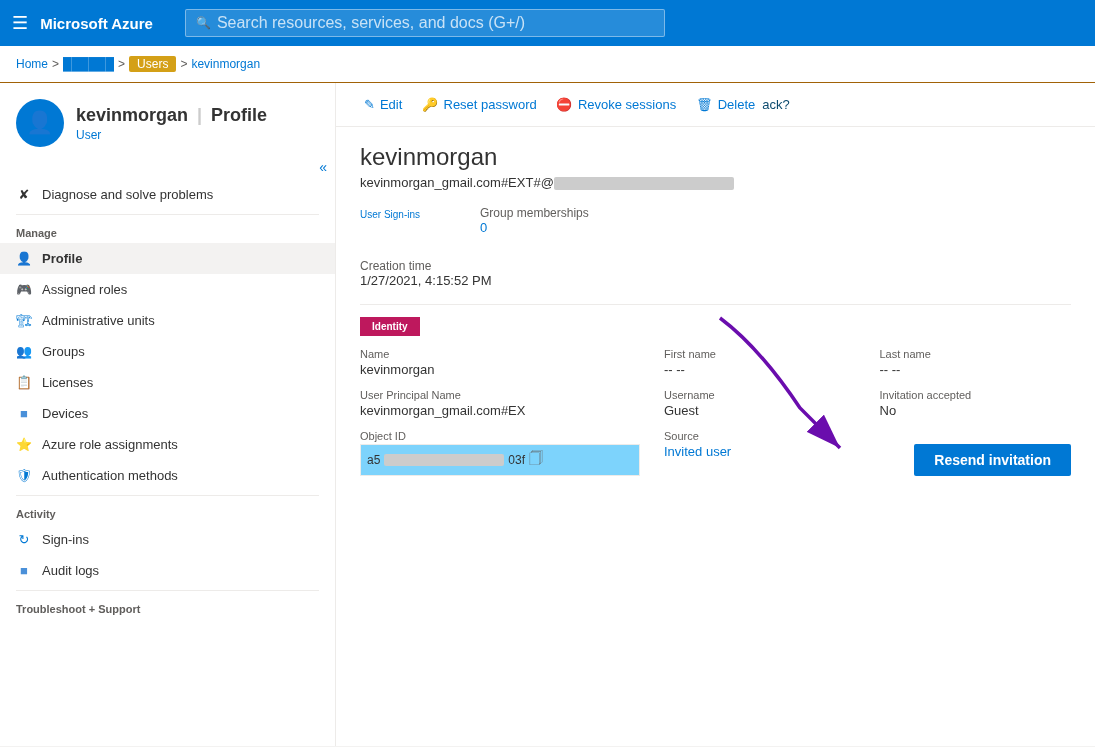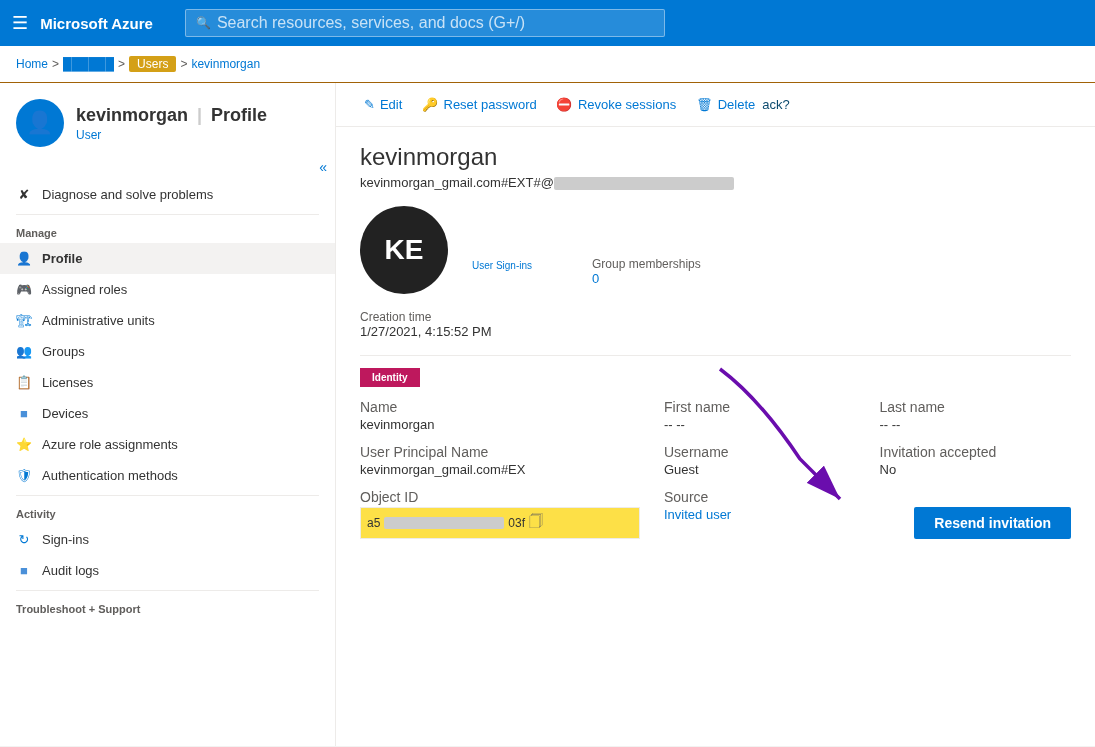"KE" div.profile-avatar { html: <div>KE</div> -> none }
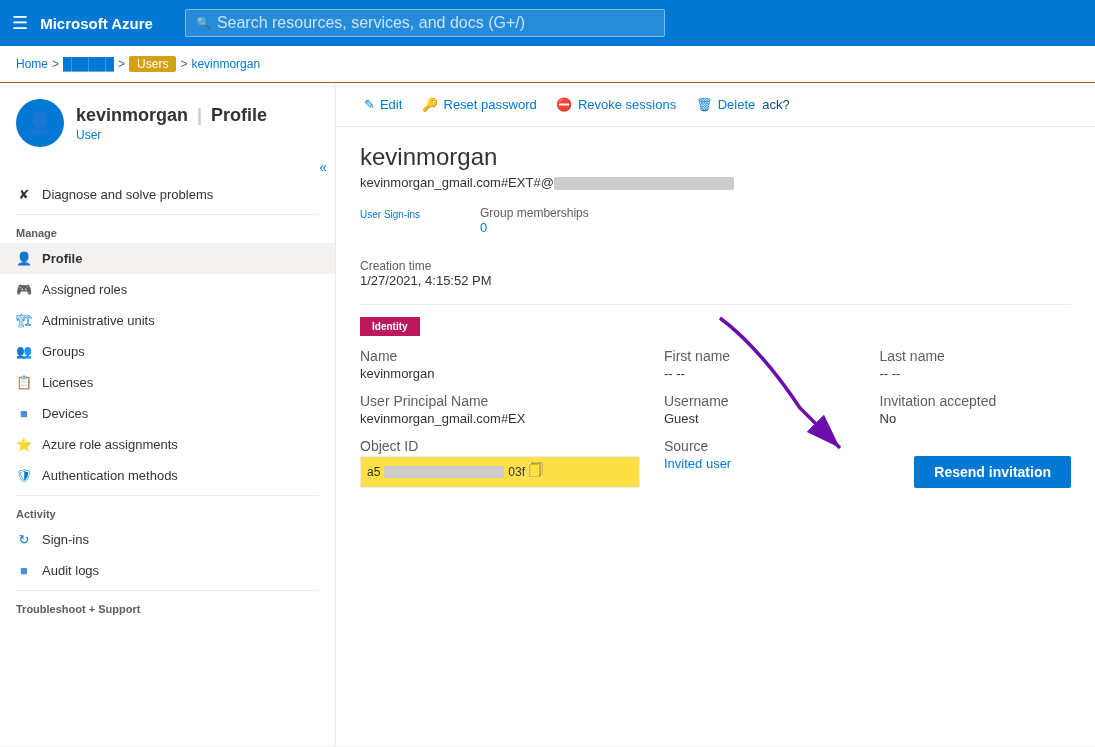"Name" .field-label { font-size: 14px -> 11px }
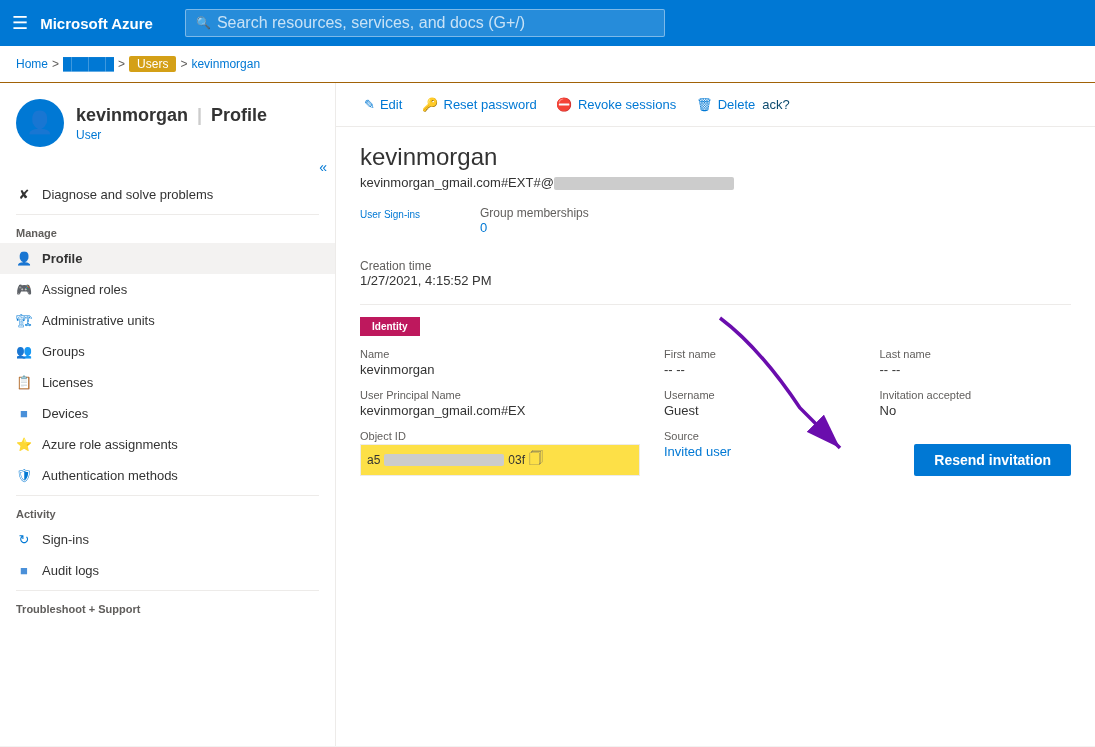"a5" .object-id-box { background: #fde047 -> #7dd3fc }
